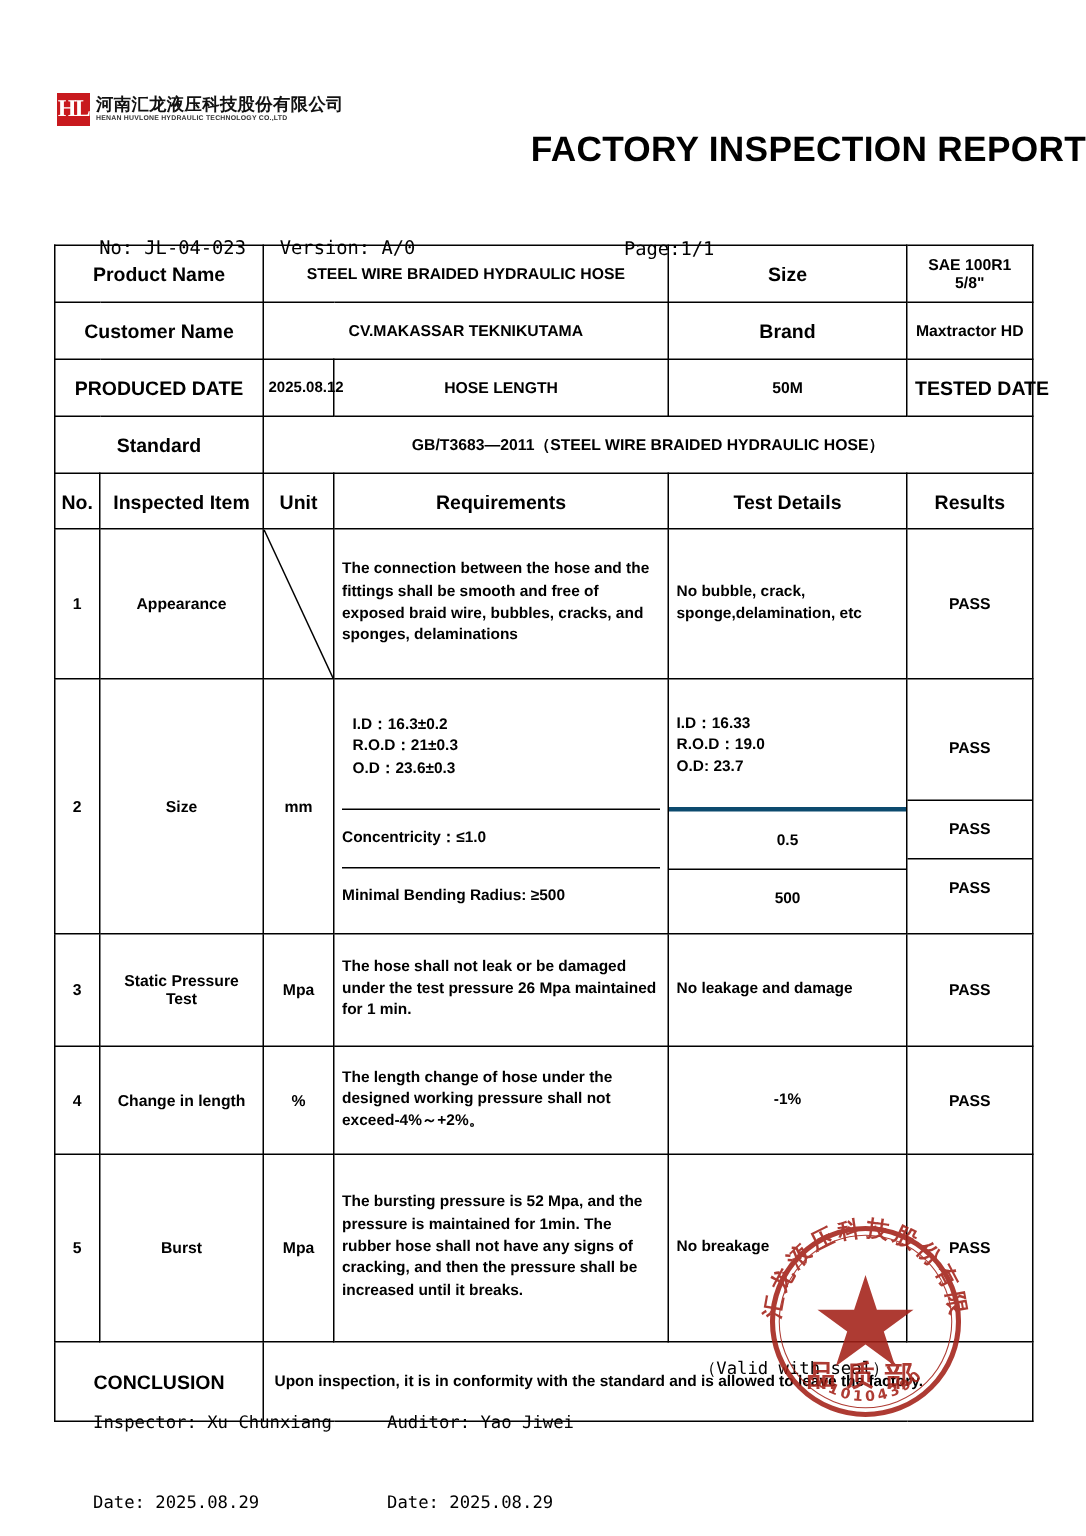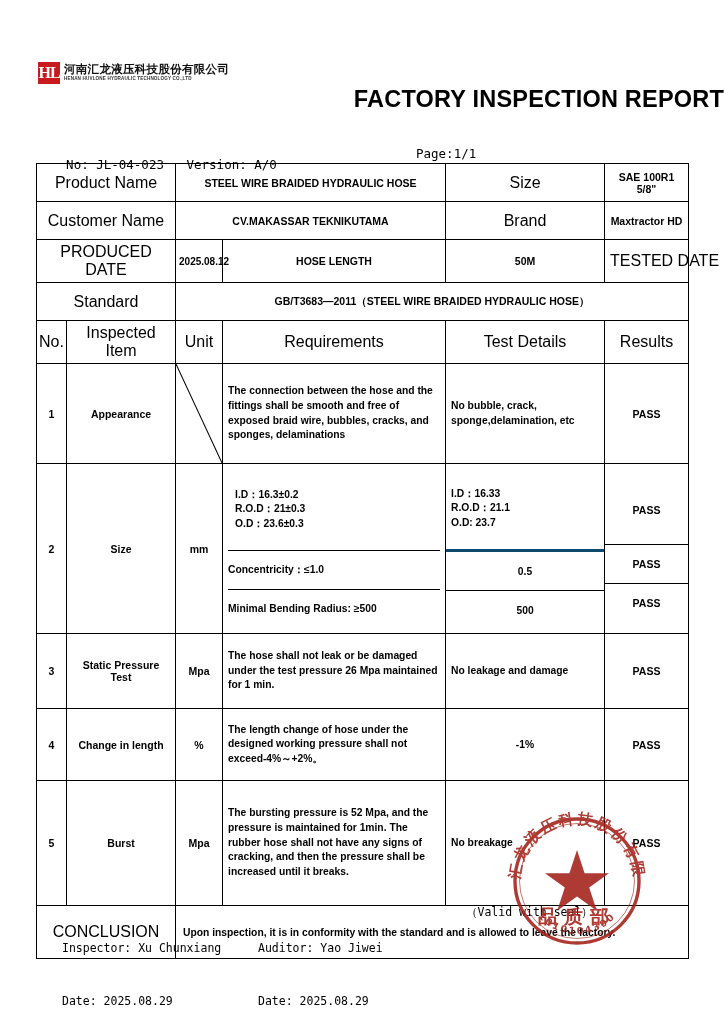"Page:1/1" .meta-line .pagebox { top: 4px -> 16px }
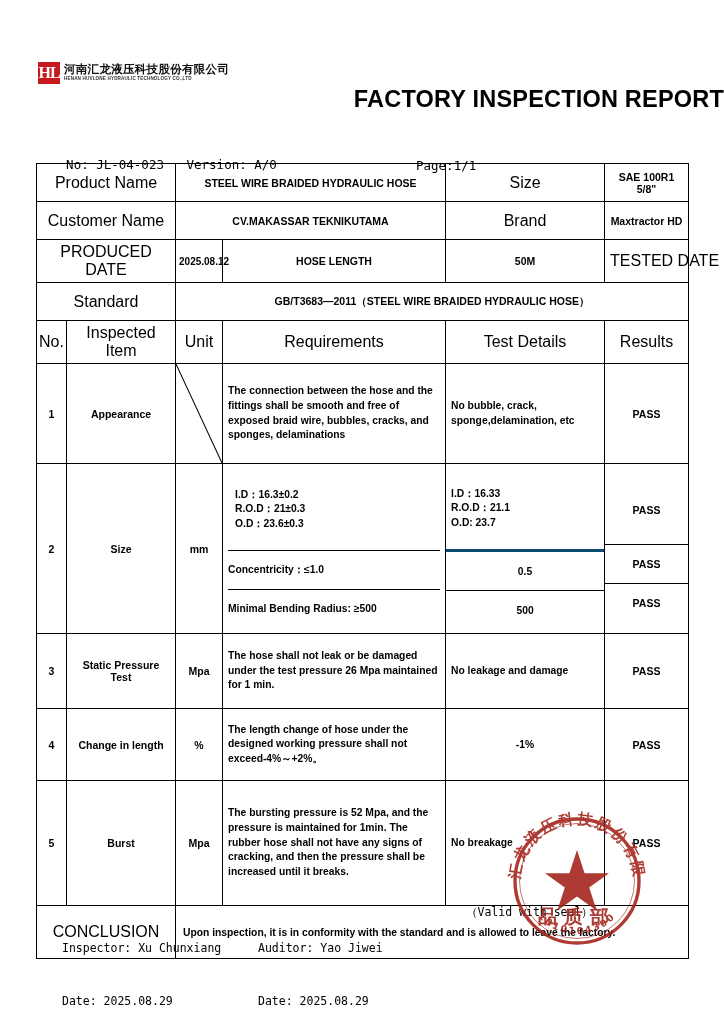"Product Name" .lbl { font-size: 16px -> 13px; font-weight: normal -> bold }
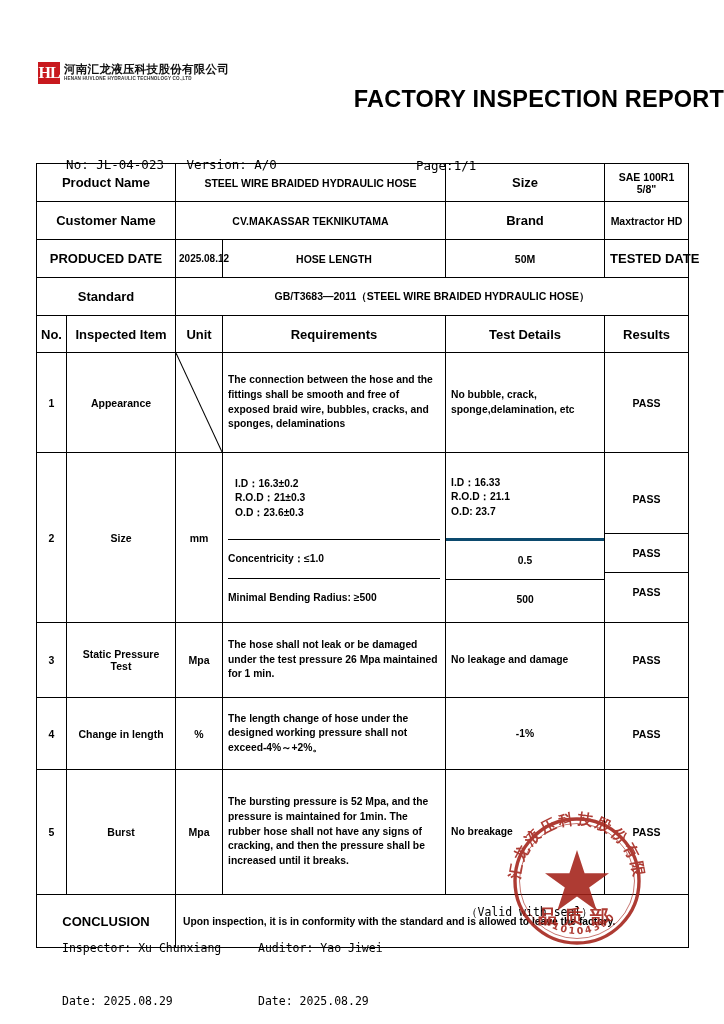"R.O.D：21.1" div.det { text: 21.1 -> 19.0 }
